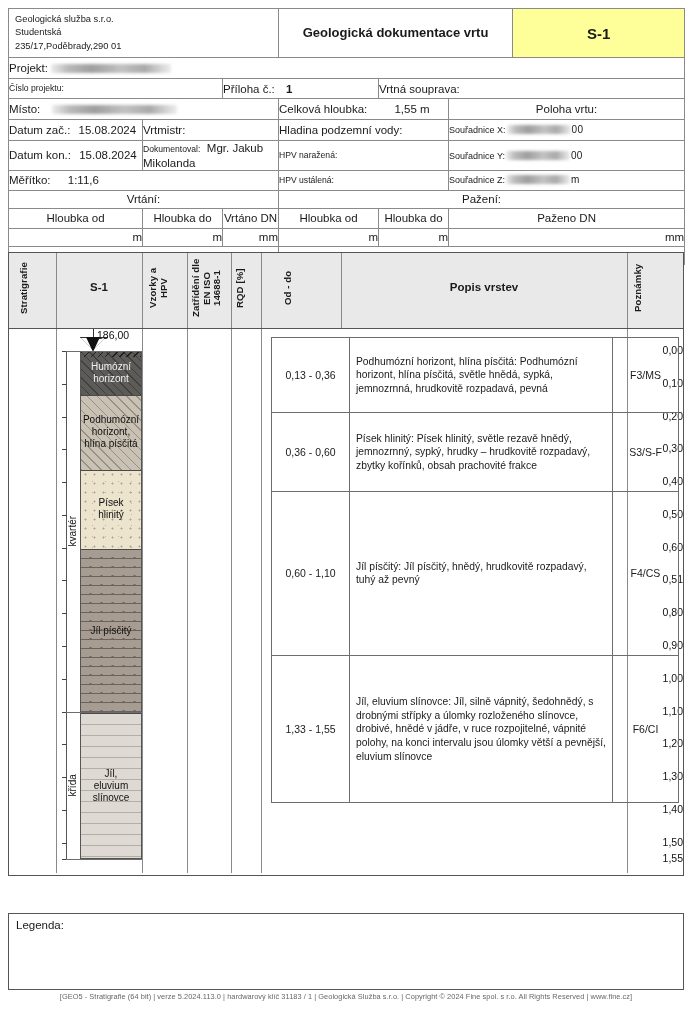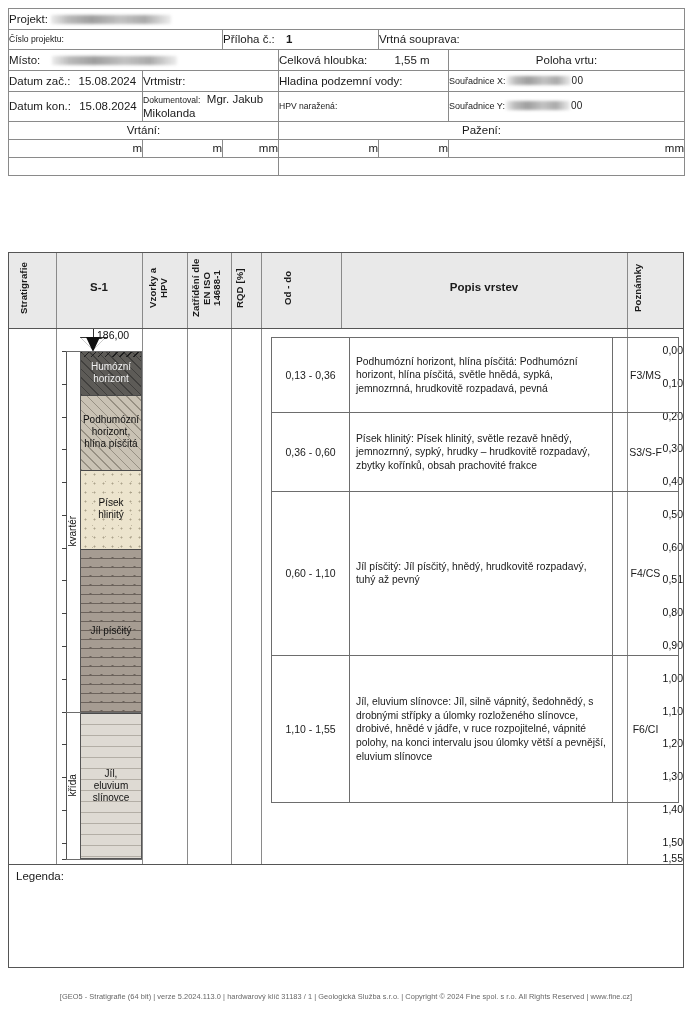"Geologická služba s.r.o." tr.h-company { html: none -> <tr> <td> <div> <div>Geologická služba s.r.o.</div> <div>Studentská</div> <div>235/17,Poděbrady,290 01</div> </div> </td> <td>Geologická dokumentace vrtu</td> <td>S-1</td> </tr> }
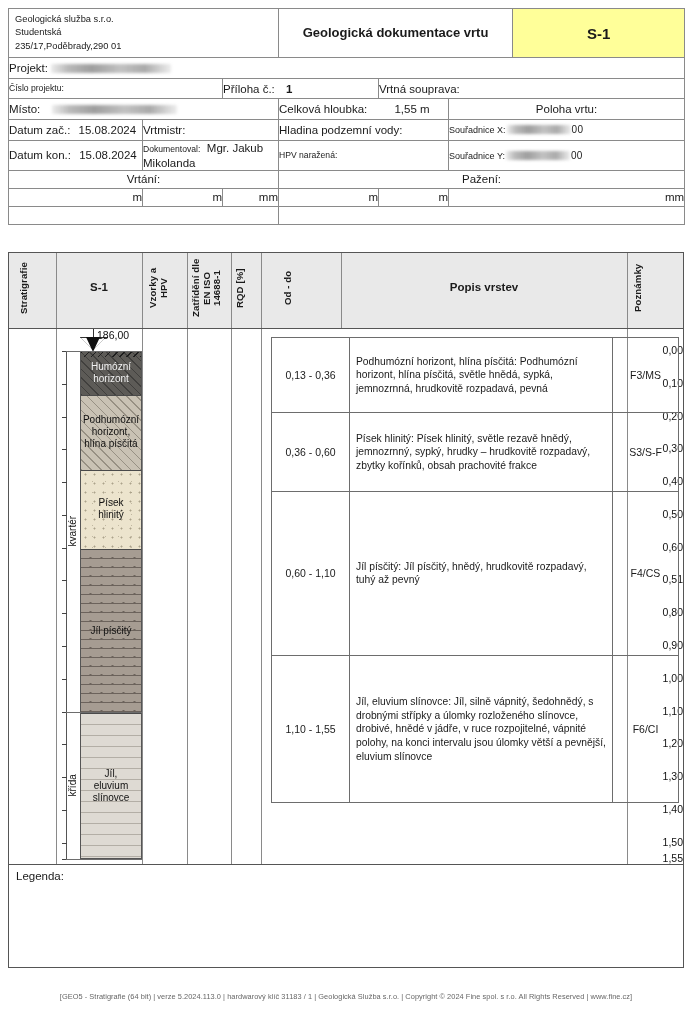"Měřítko: 1:11,6" tr.h-r7 { html: none -> <tr> <td> <span>Měřítko:</span> <span>1:11,6</span> </td> <td> <span>HPV ustálená:</span> </td> <td> <span> <span>Souřadnice Z:</span><span></span><span>m</span> </span> </td> </tr> }
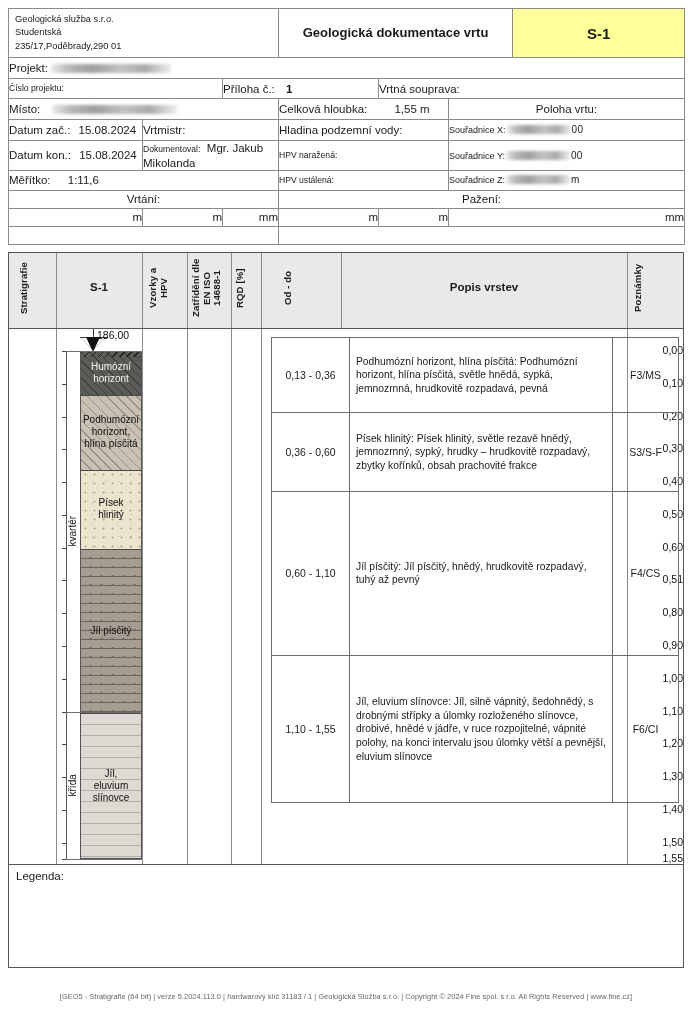"Hloubka od" tr.h-hdr { html: none -> <tr> <td>Hloubka od</td> <td>Hloubka do</td> <td>Vrtáno DN</td> <td>Hloubka od</td> <td>Hloubka do</td> <td>Paženo DN</td> </tr> }
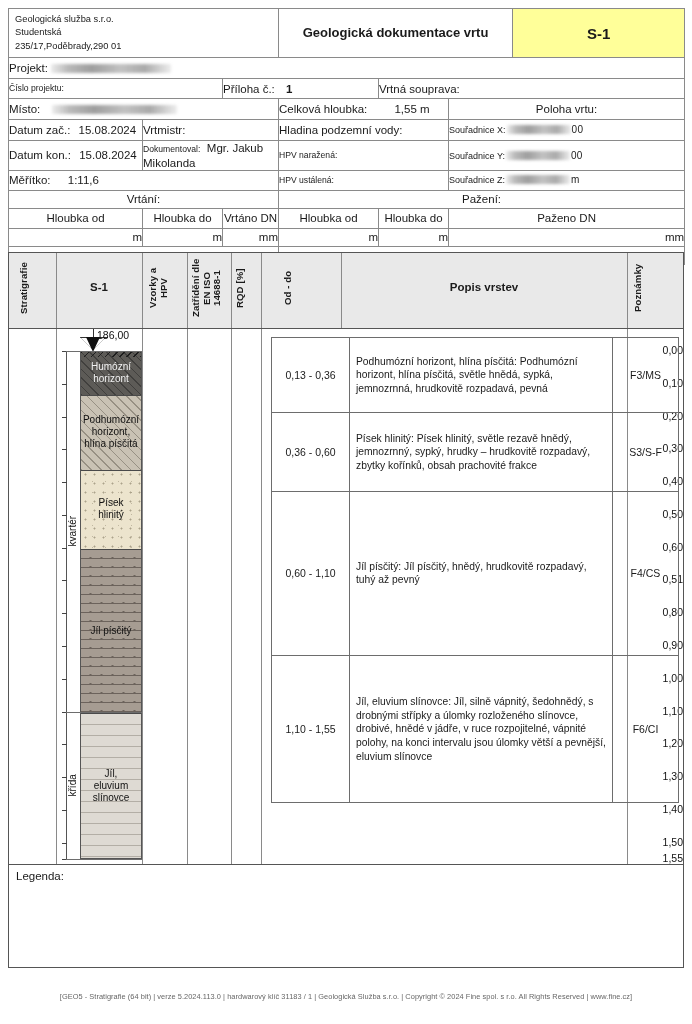"1,10 - 1,55" td.c-range { text: 1,10 -> 1,33 }
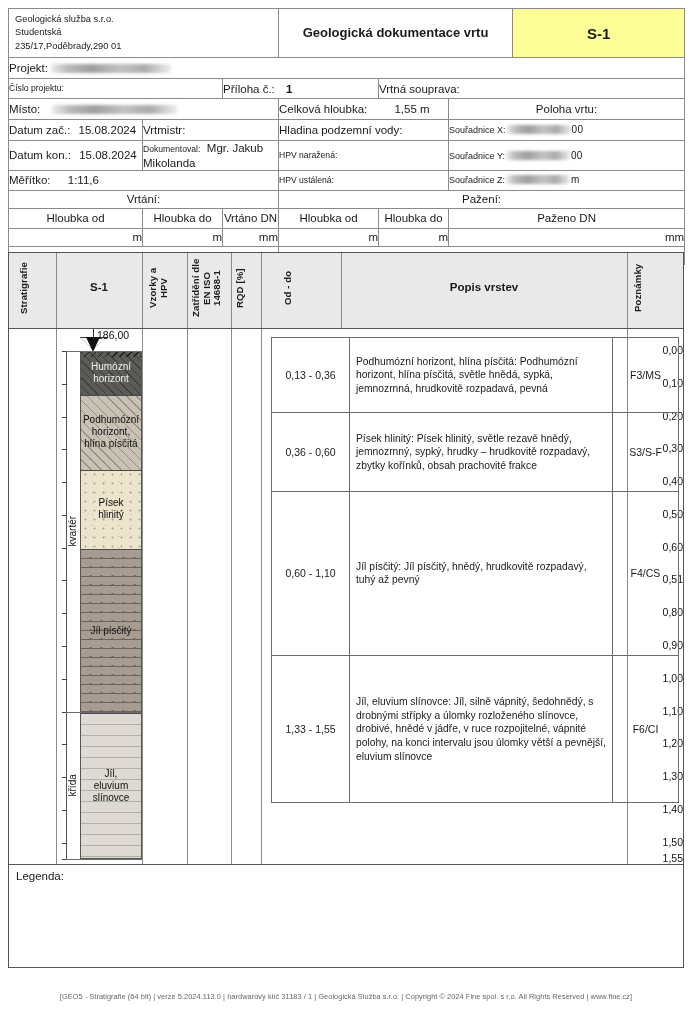"Legenda:" #legend-block { height: 104px -> 77px; top: 864px -> 913px }
